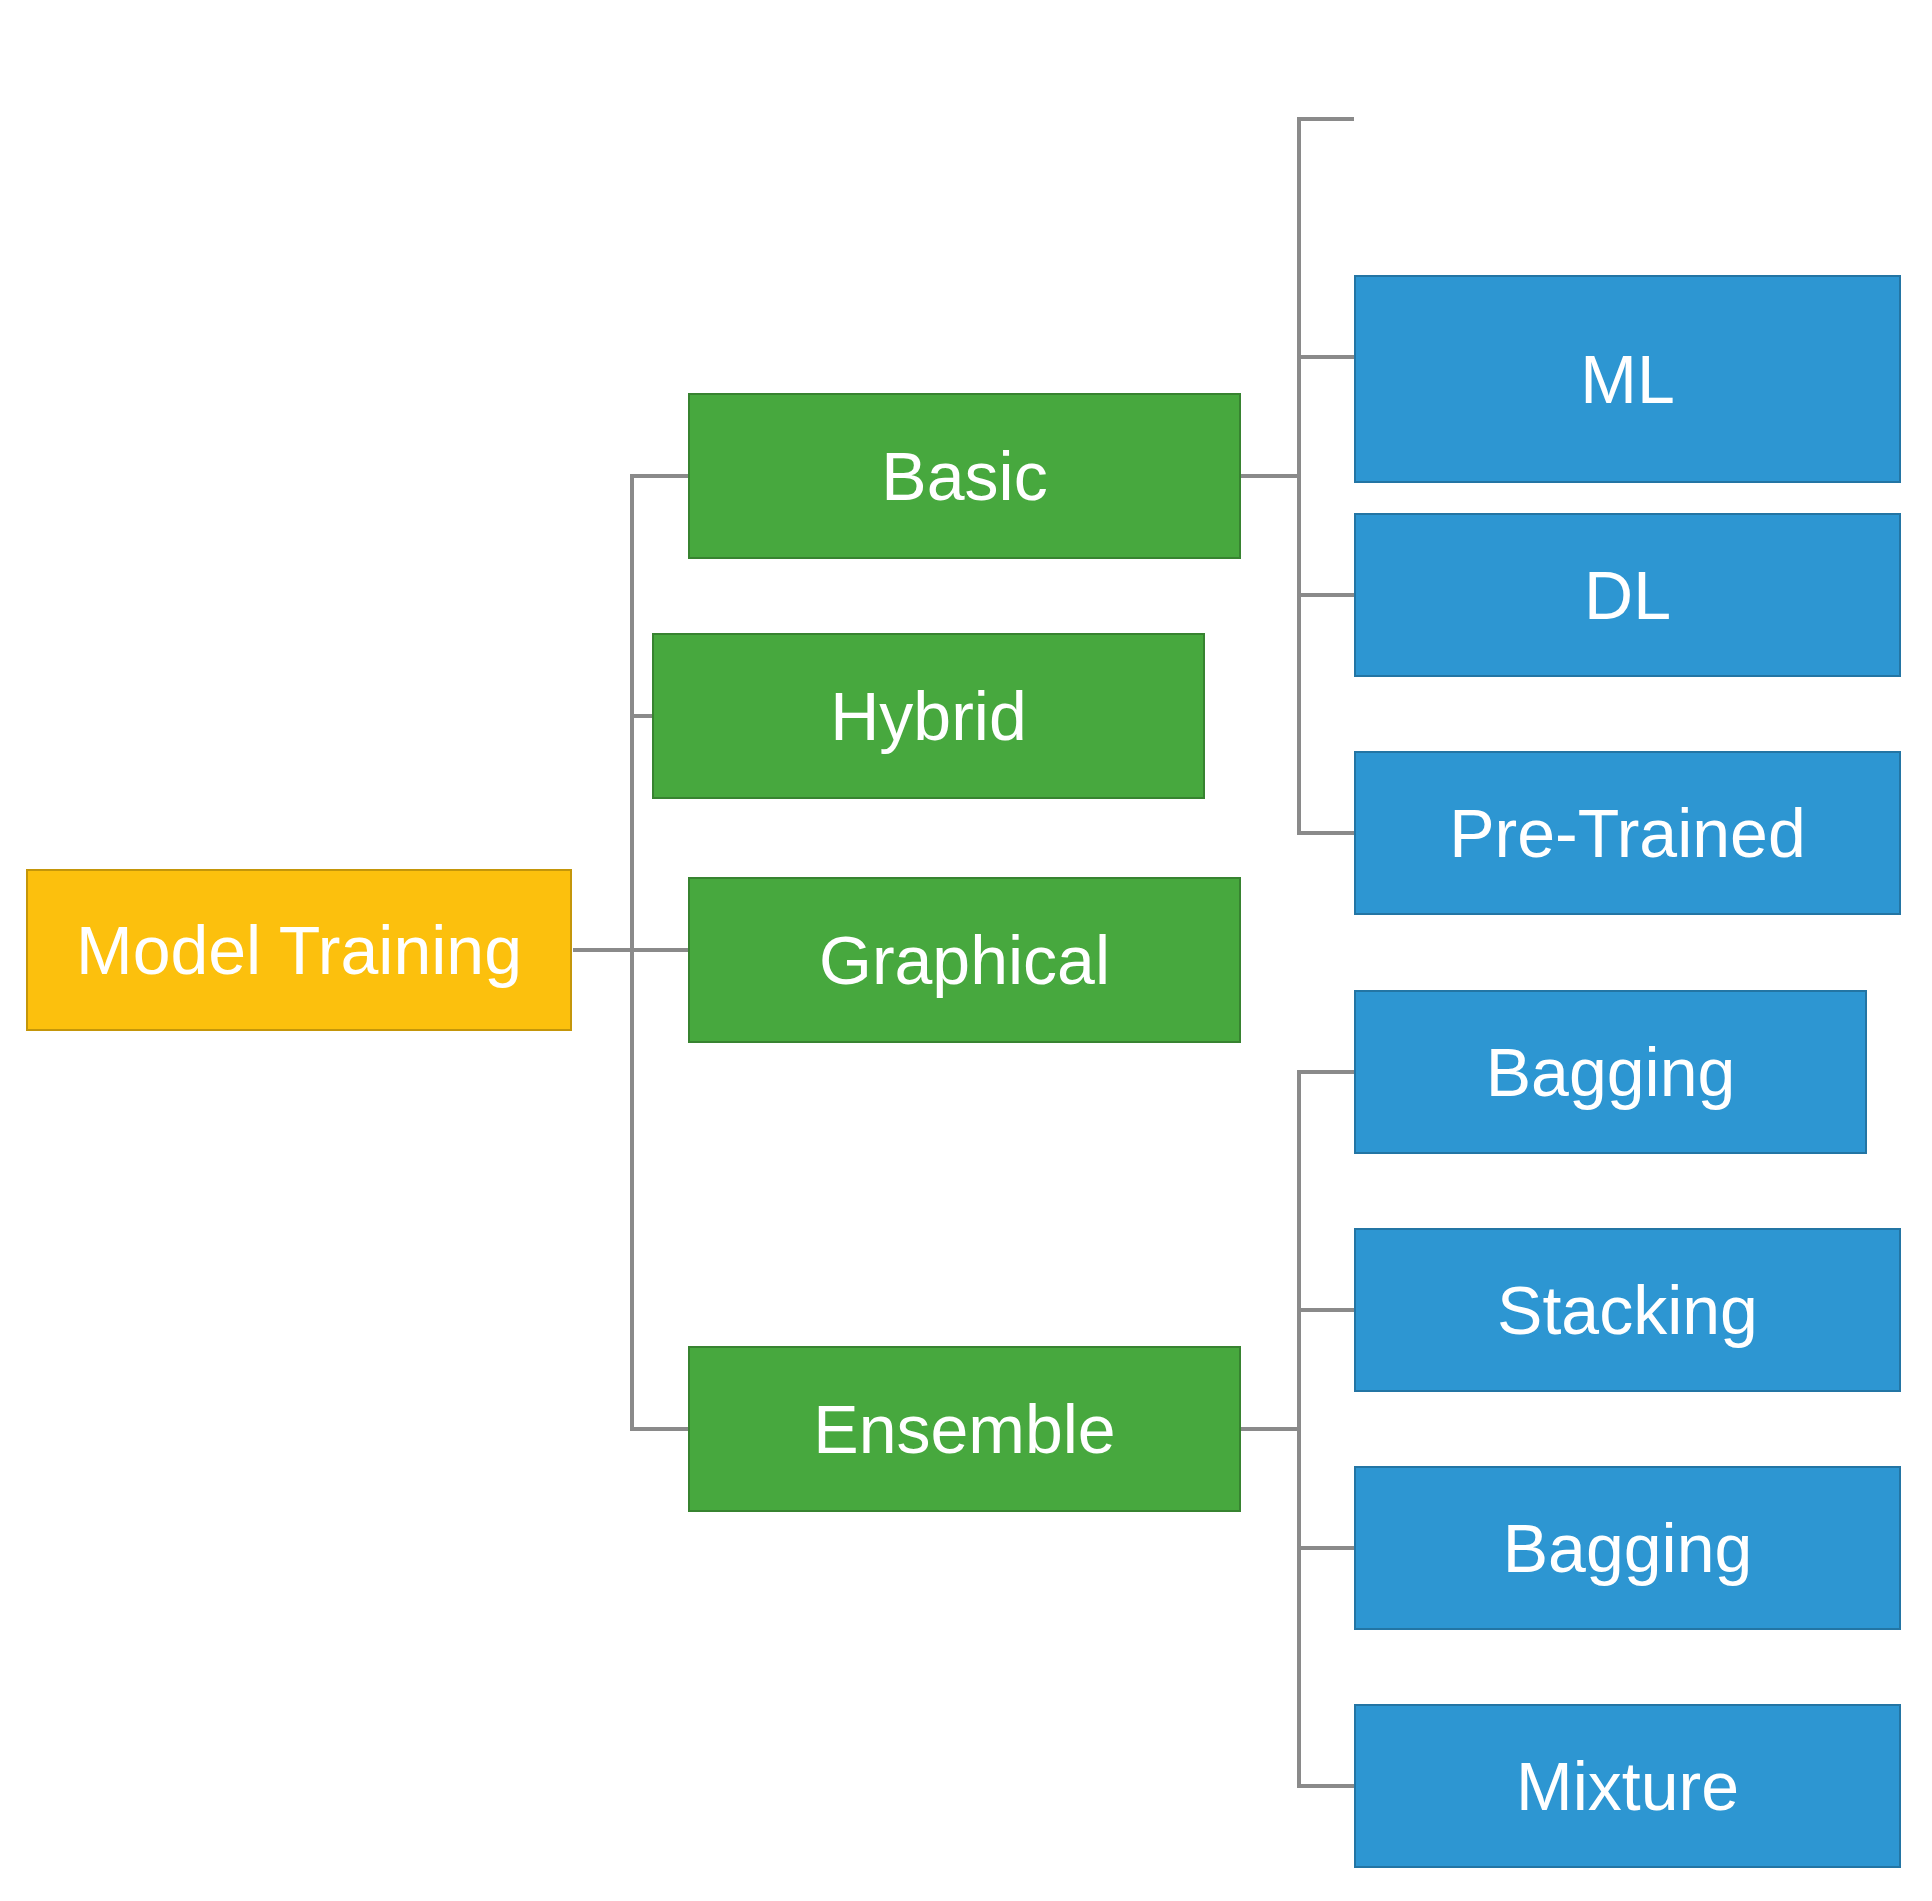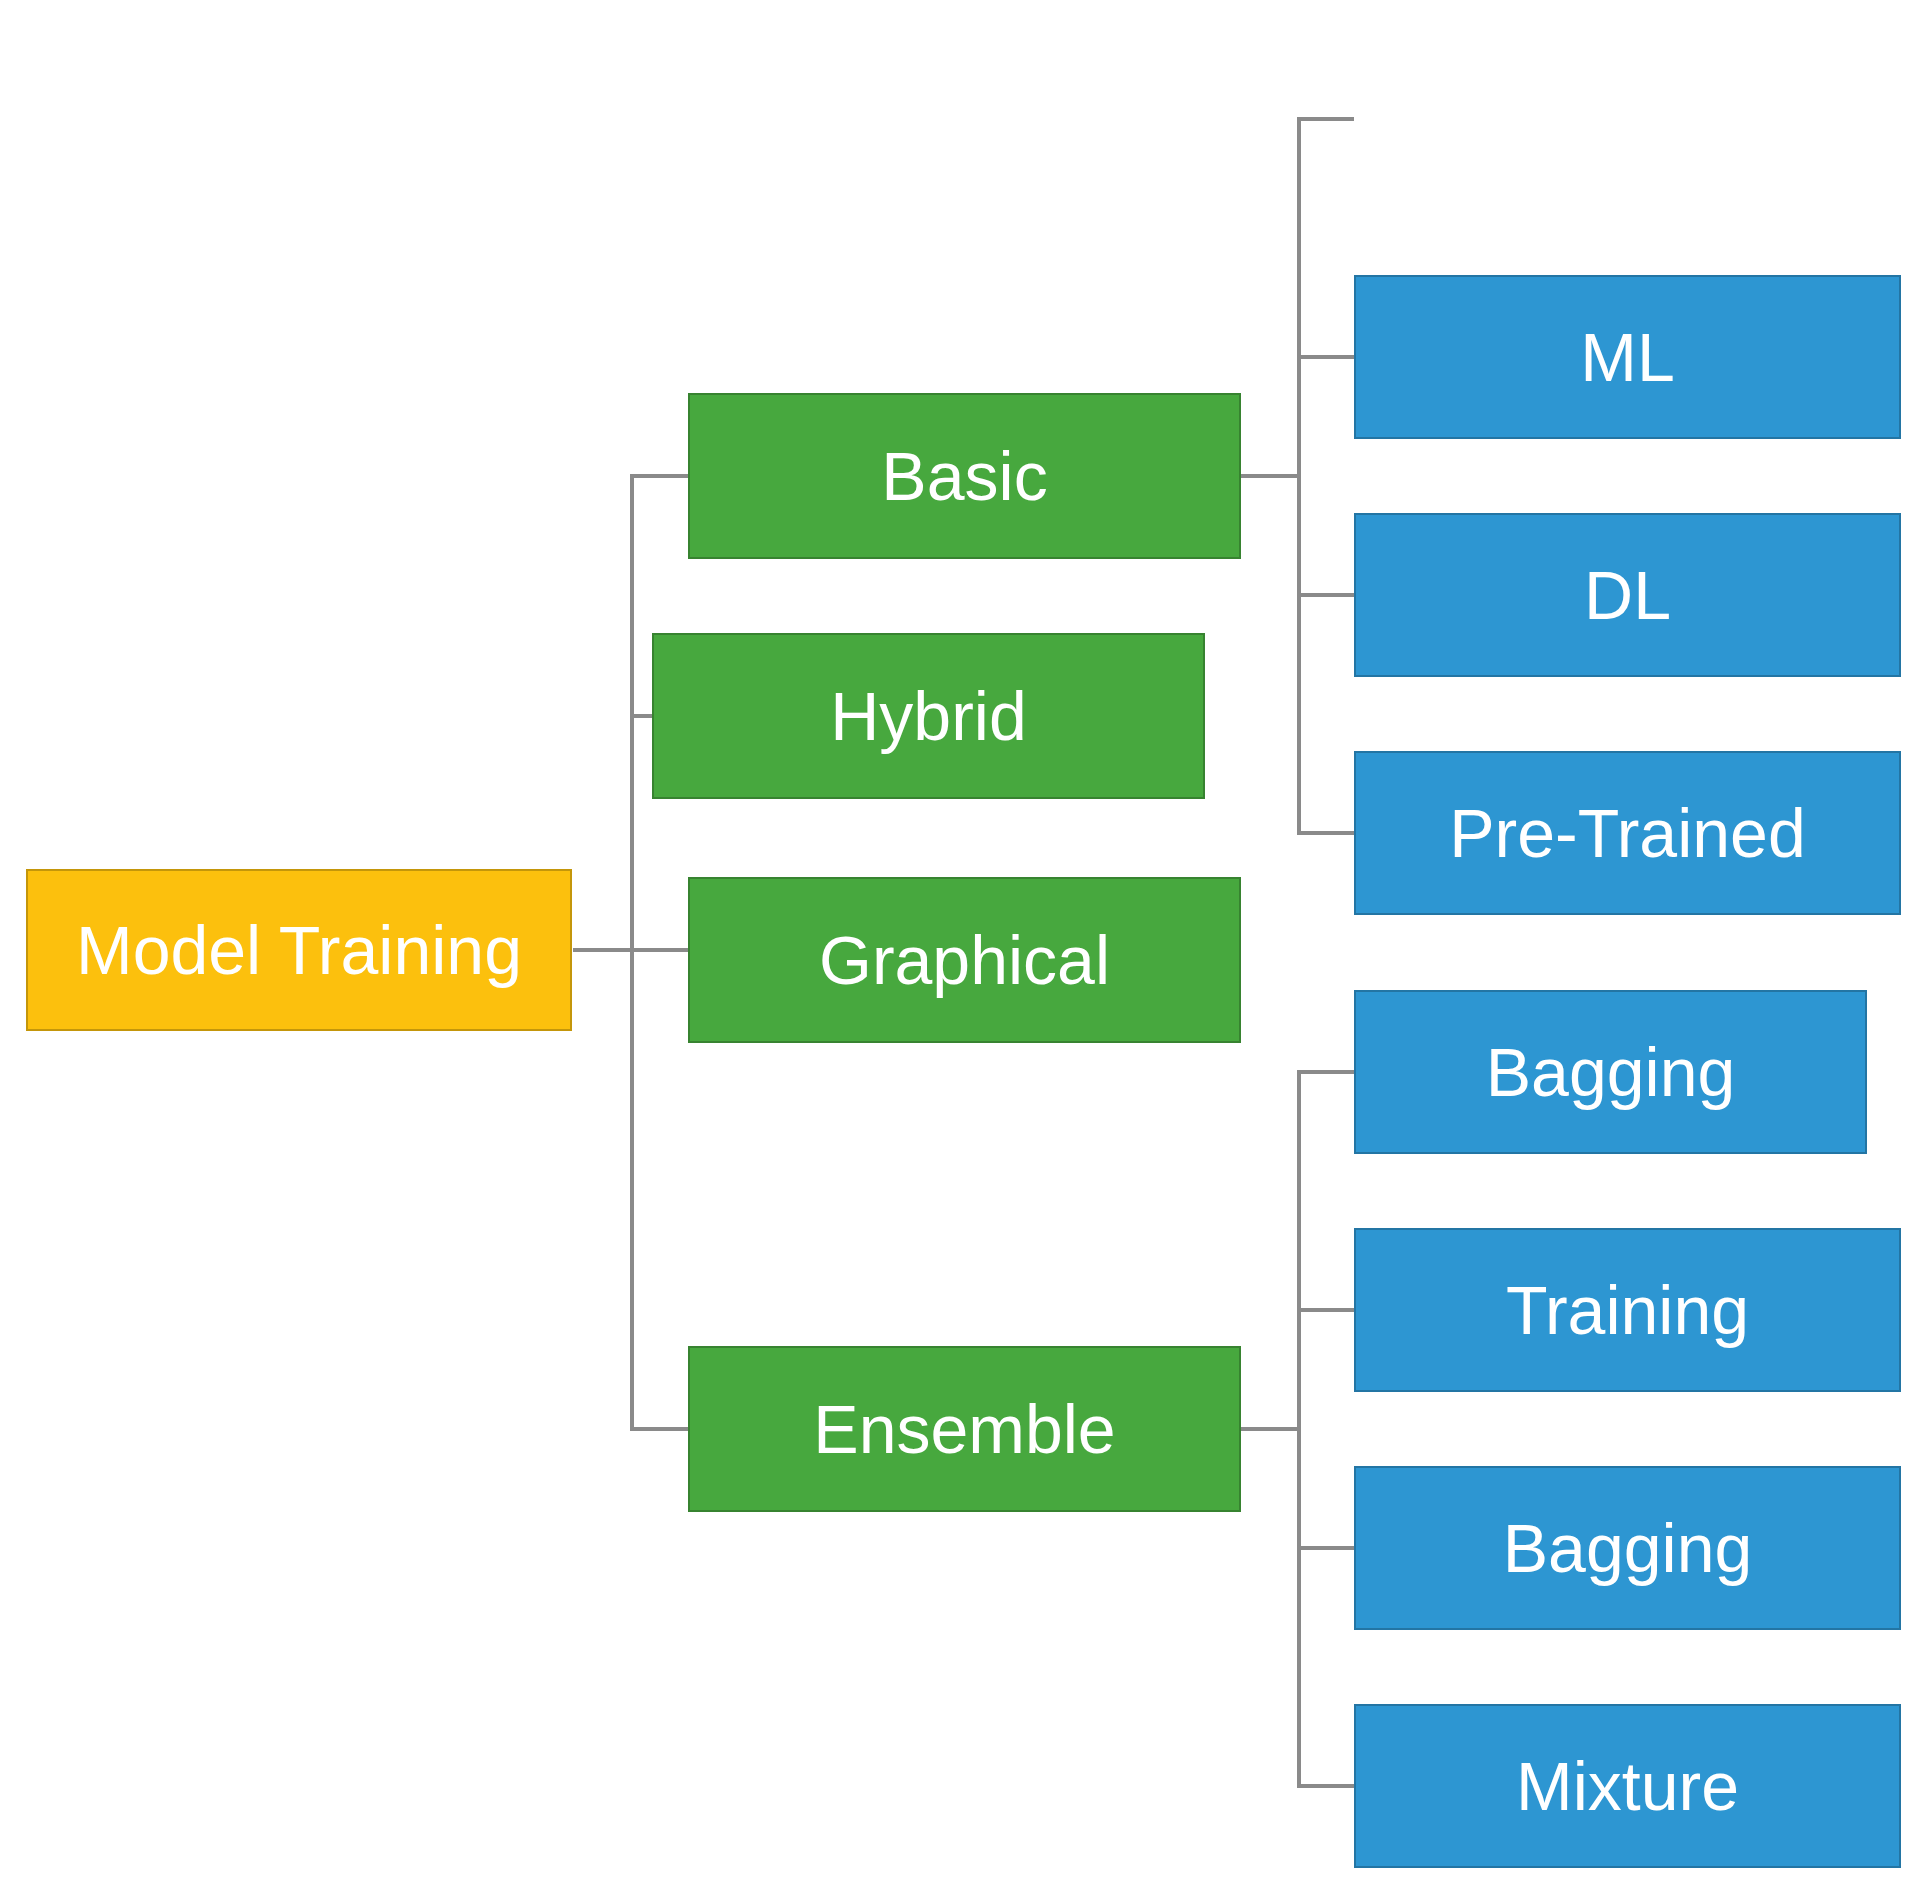"ML" #n-ml { height: 164px -> 208px }
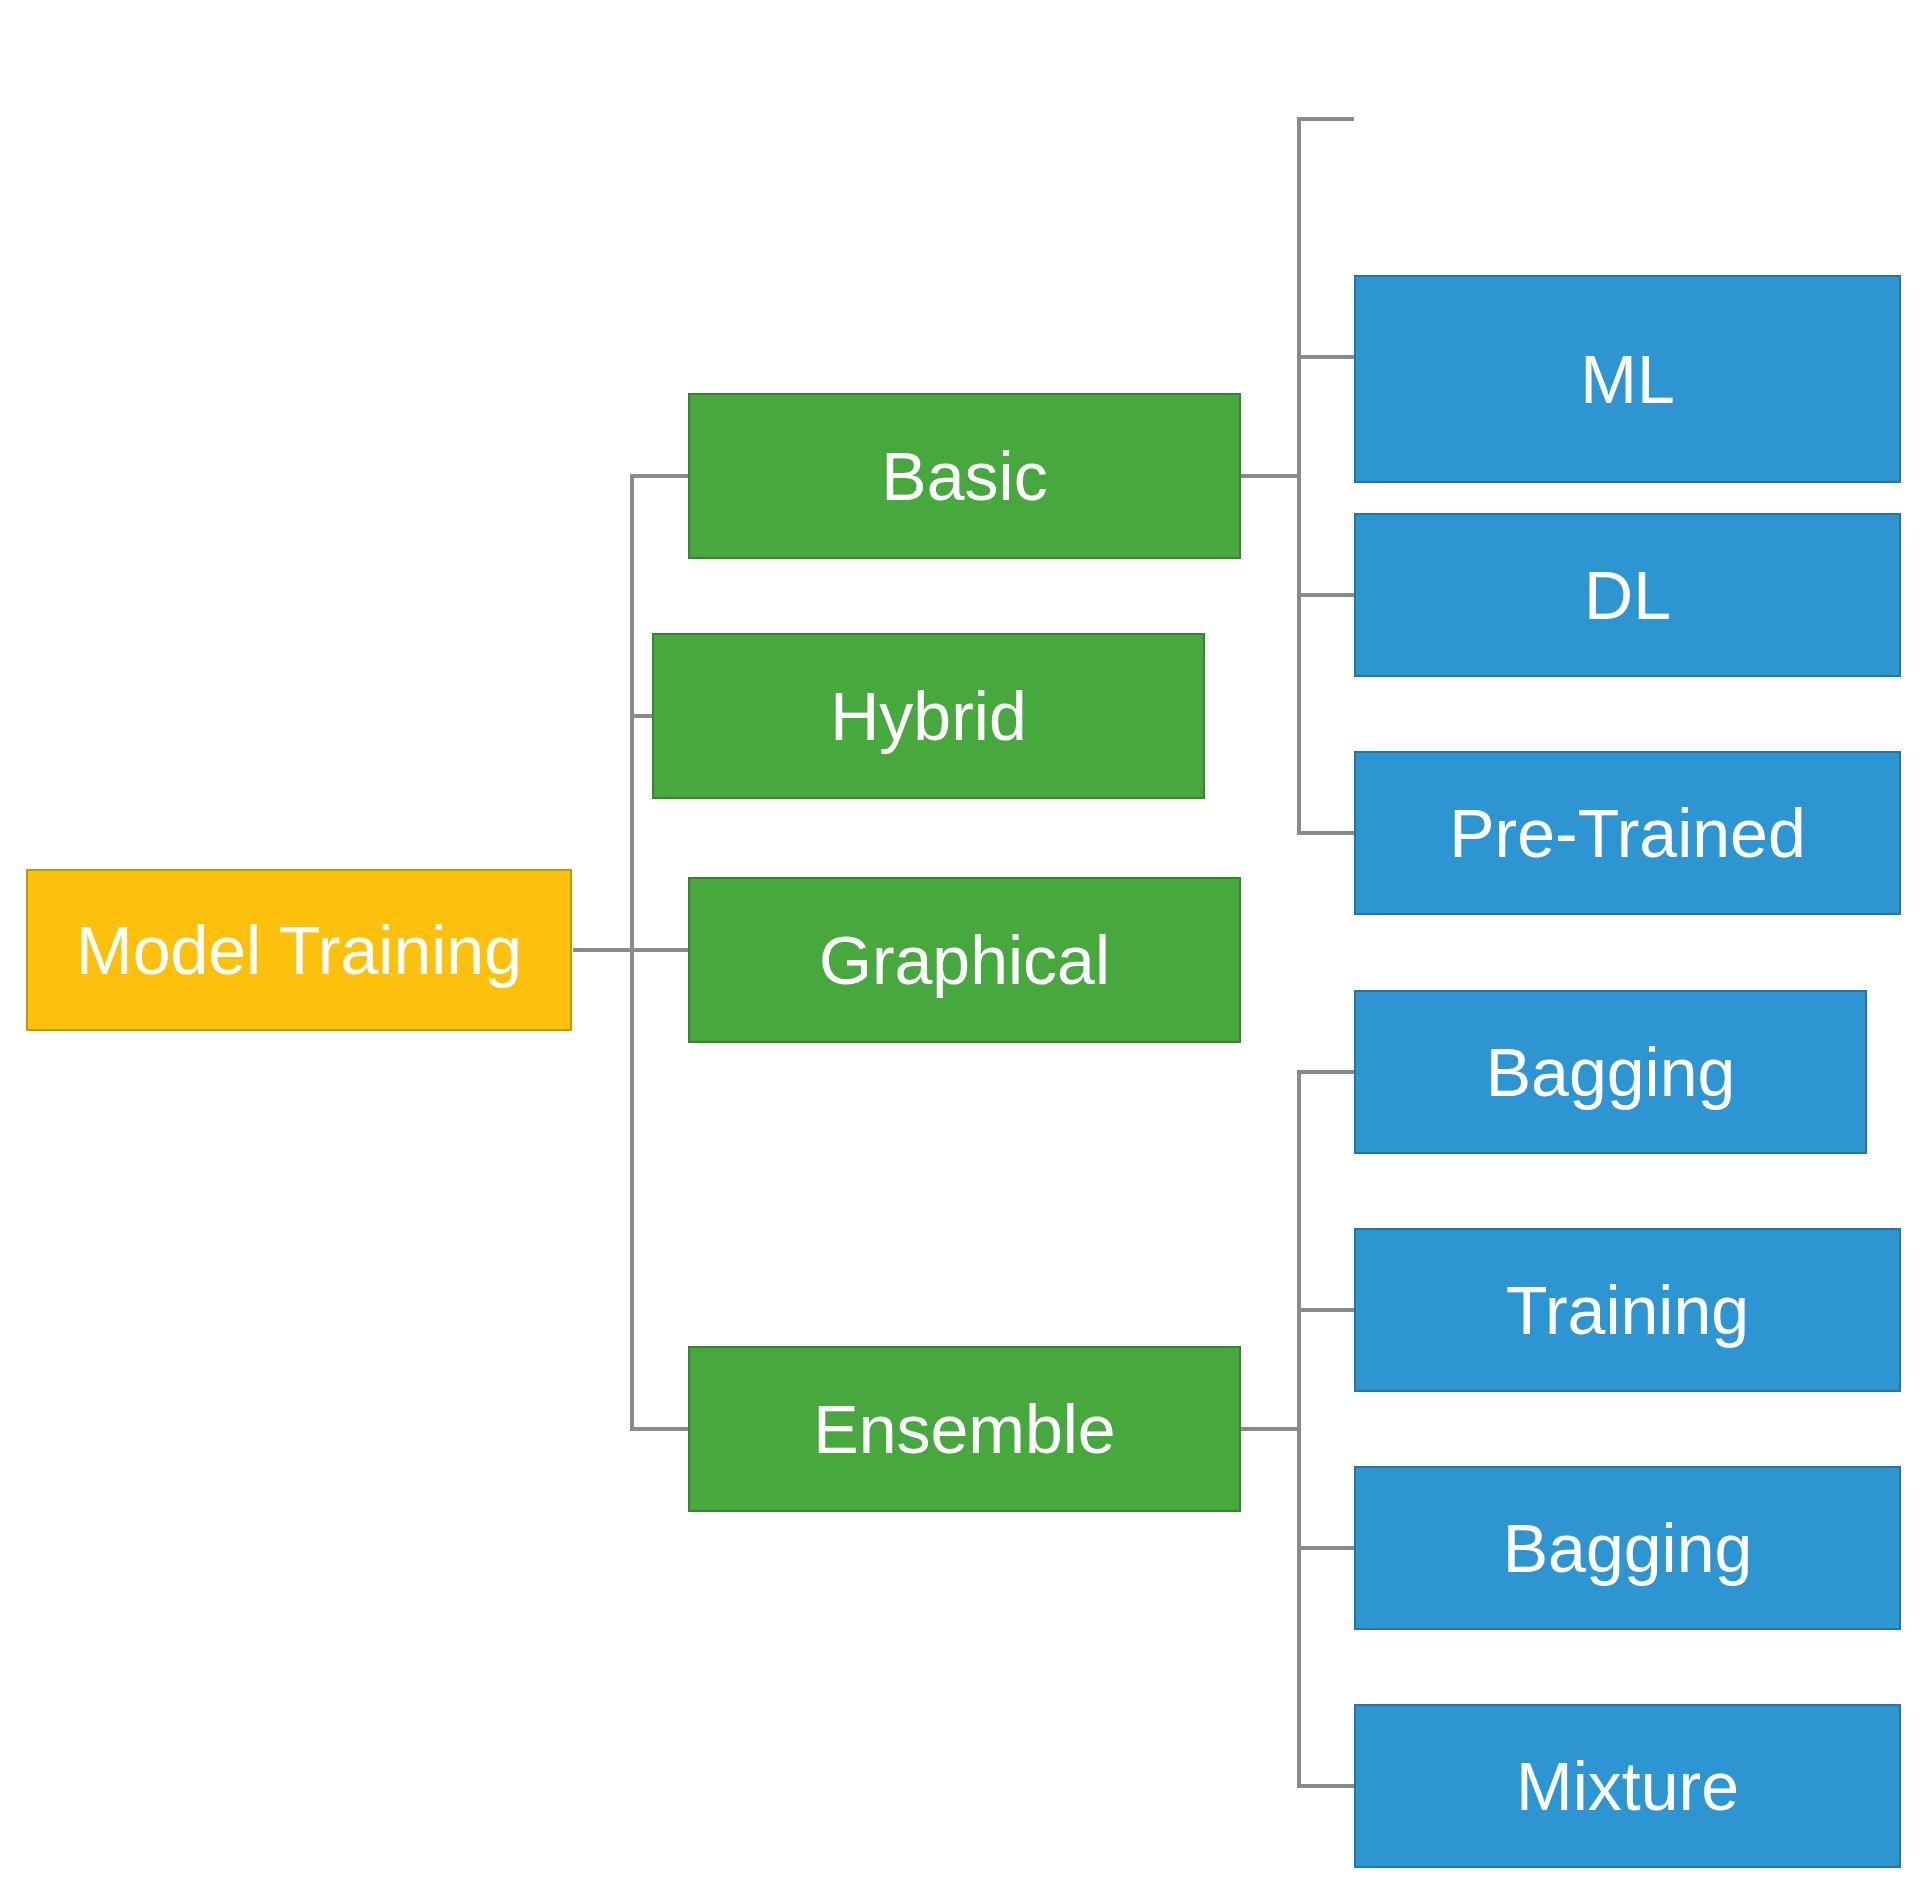"Training" div.node { text: Training -> Stacking }
